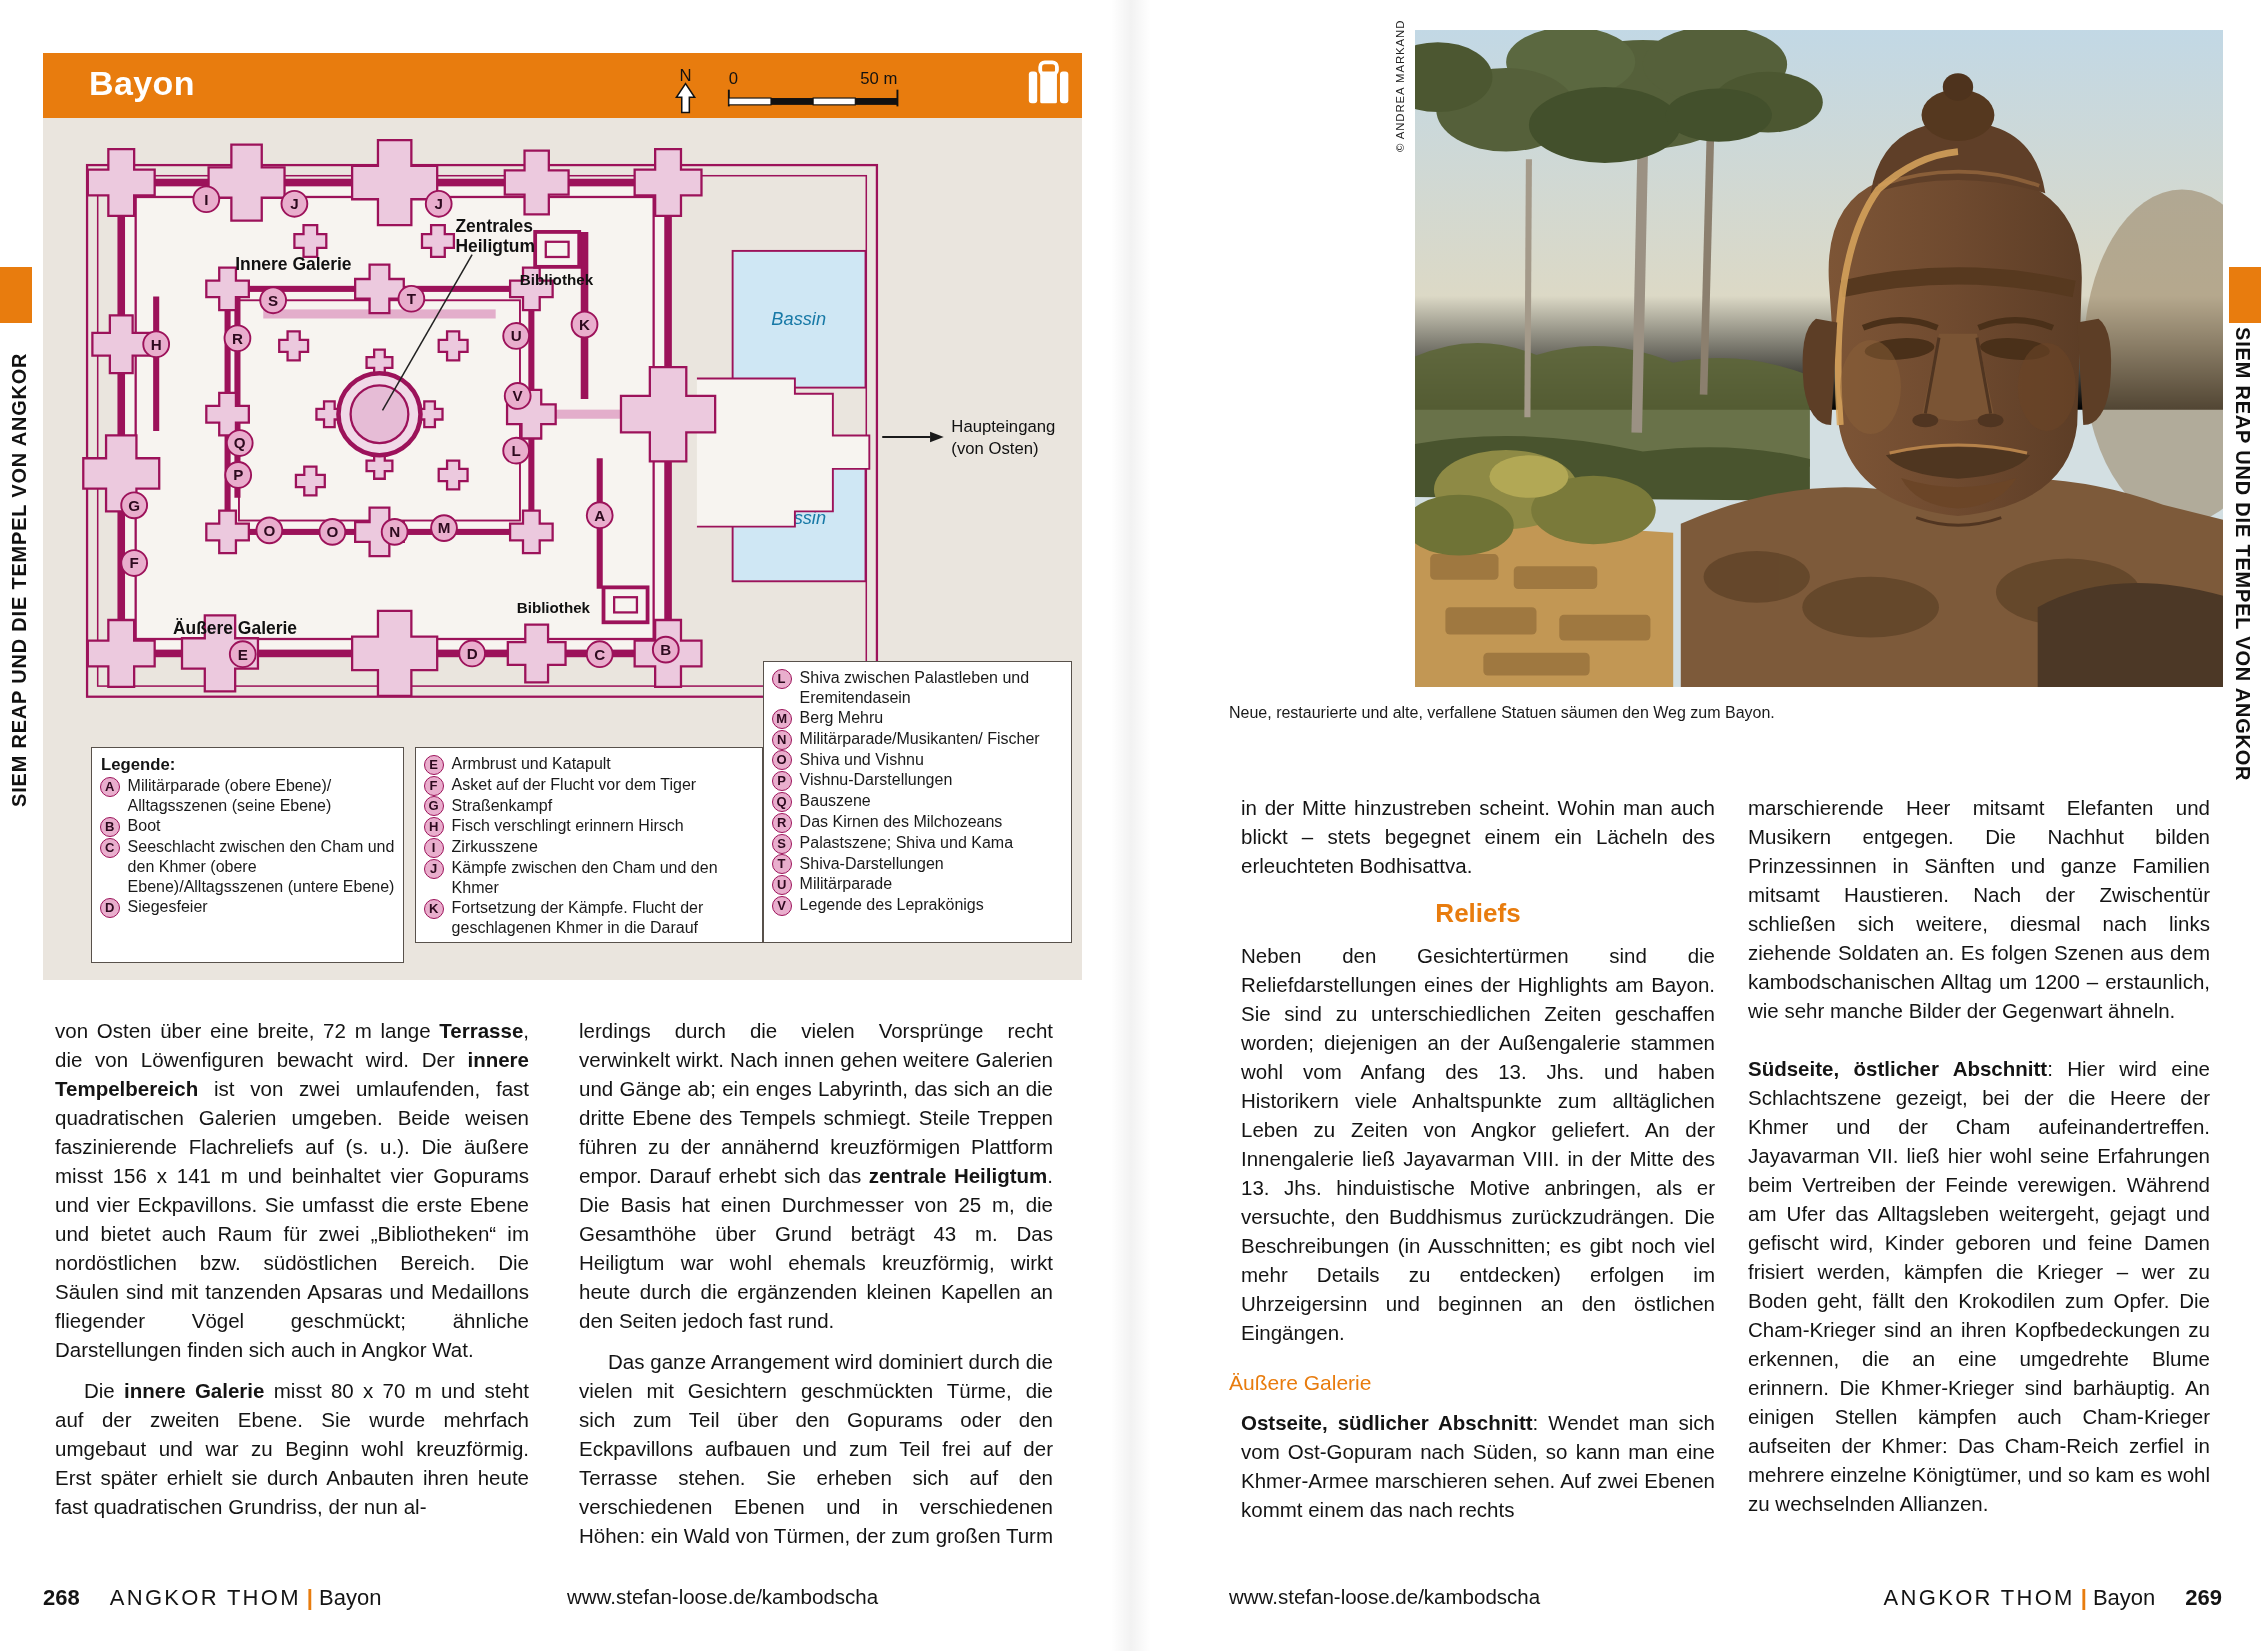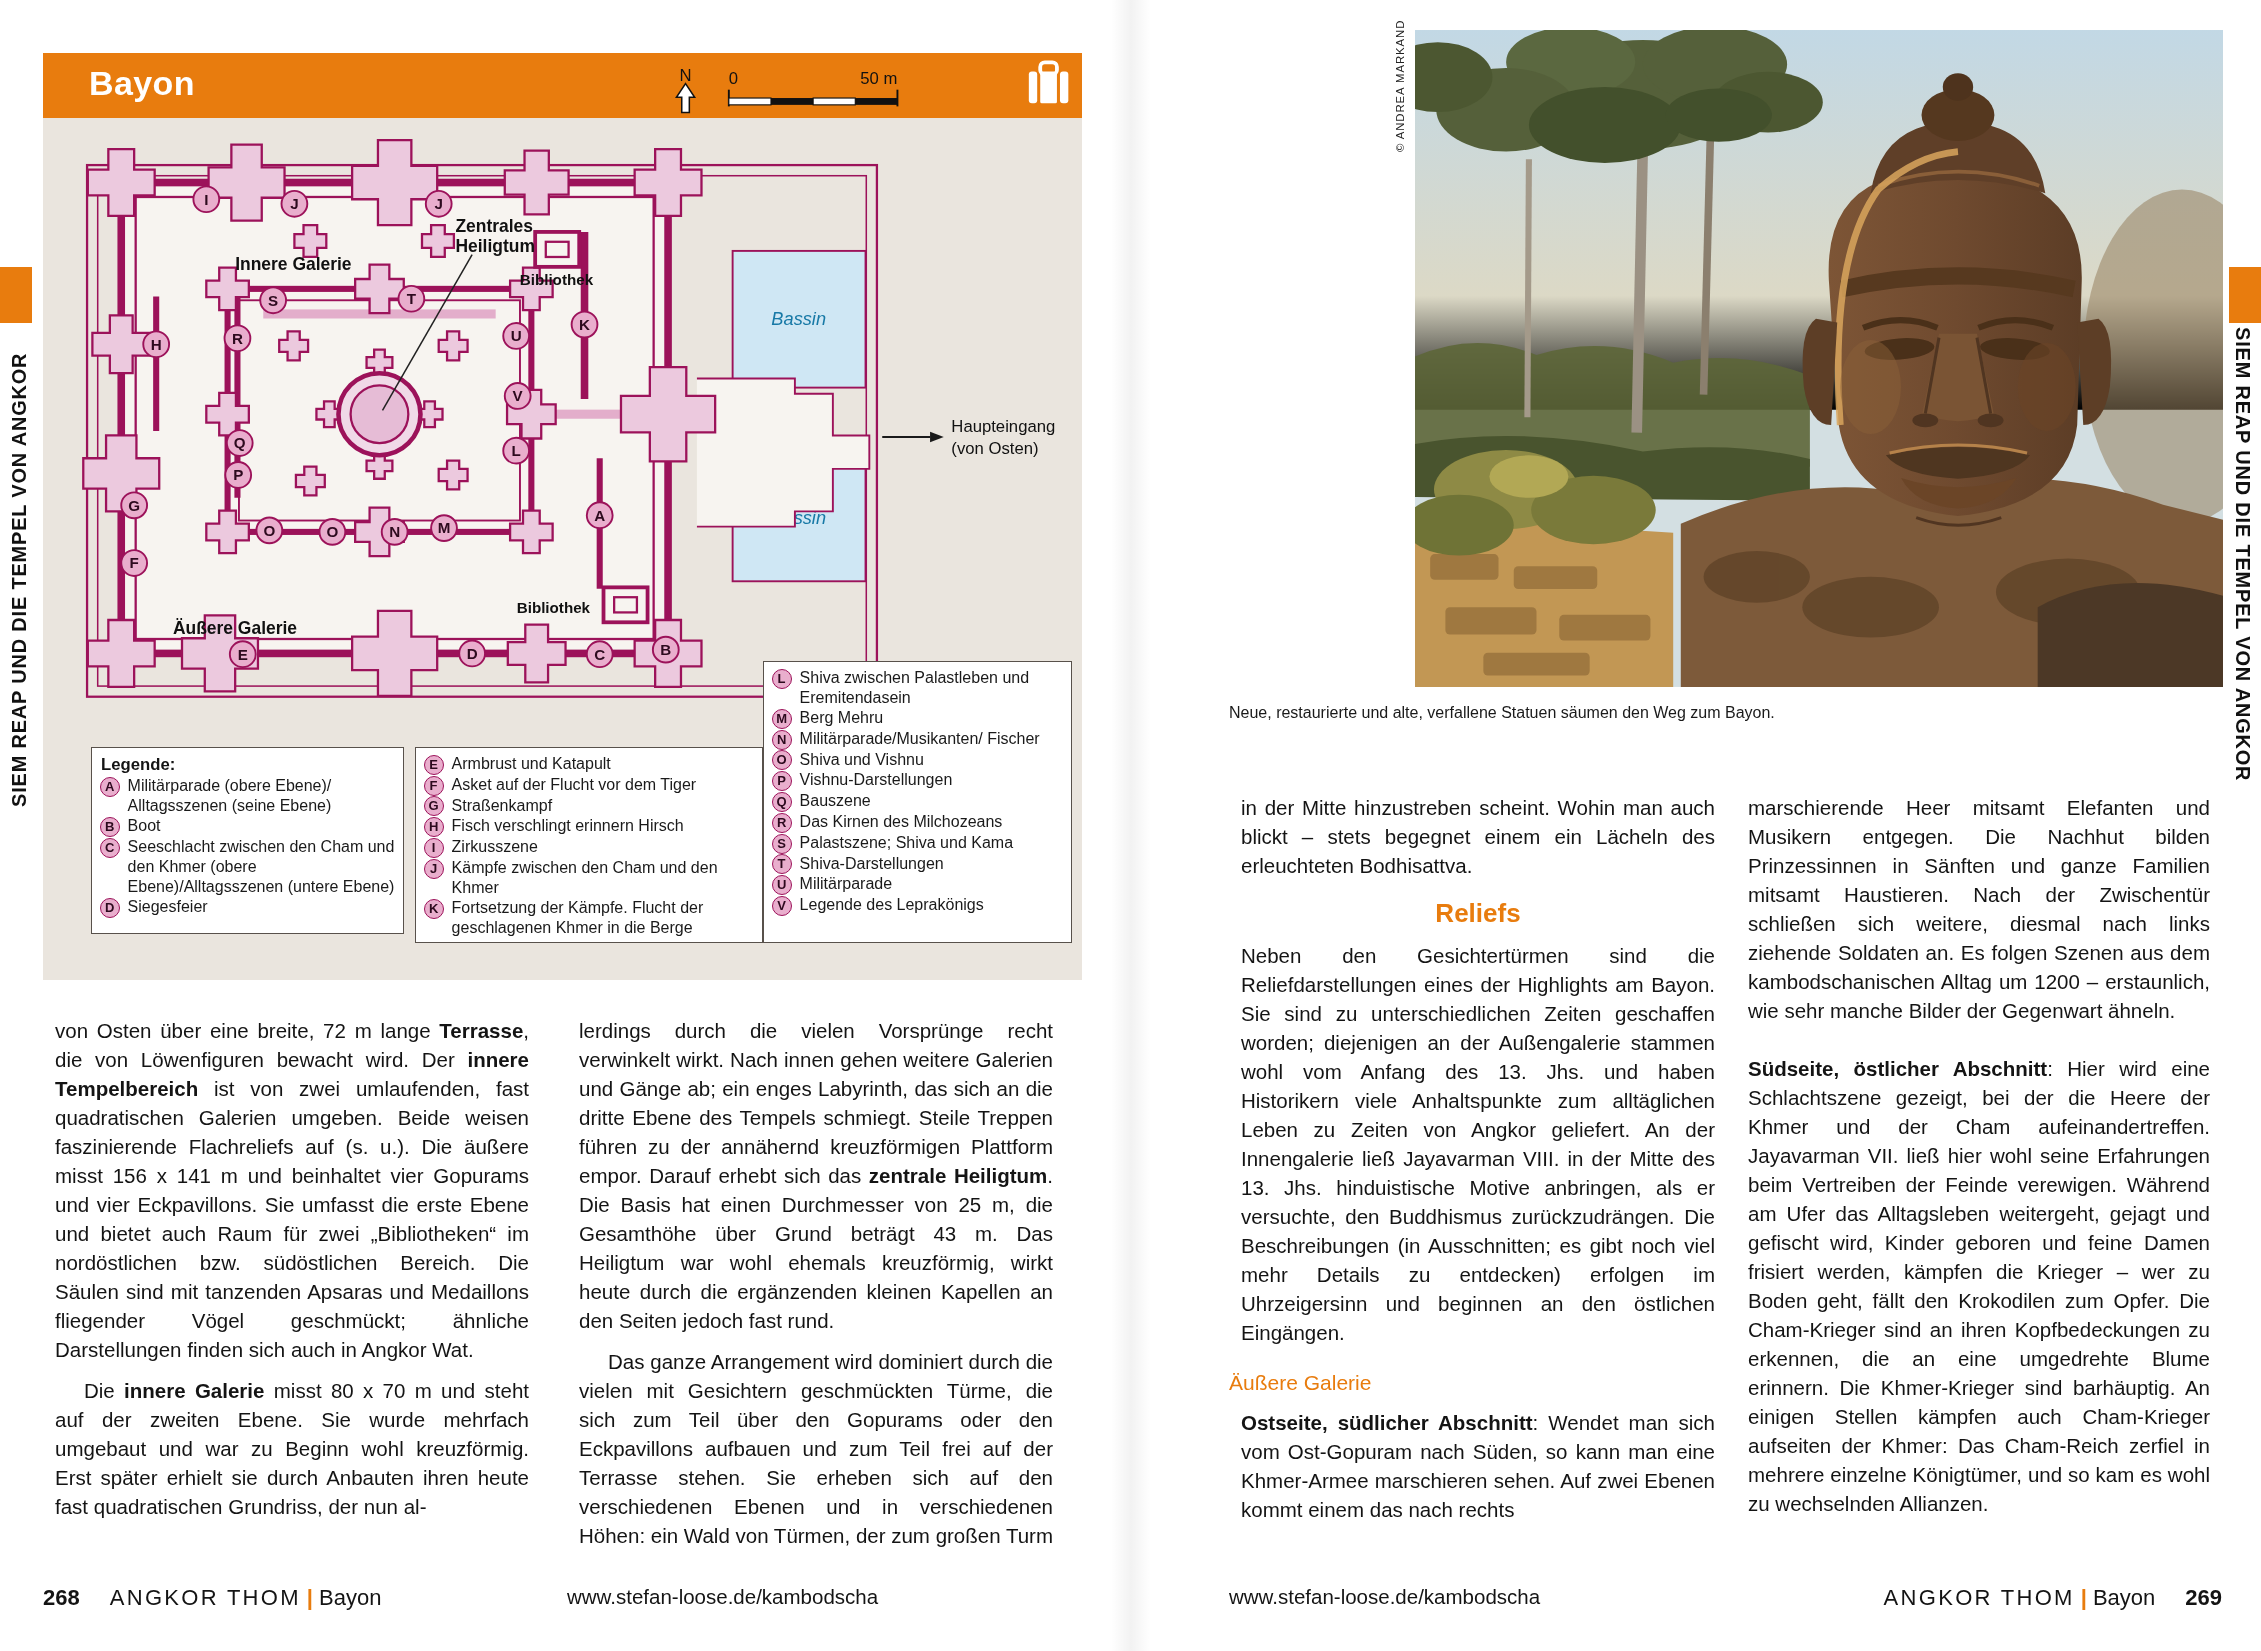"Legende:" .lb1 { height: 187px -> 216px }
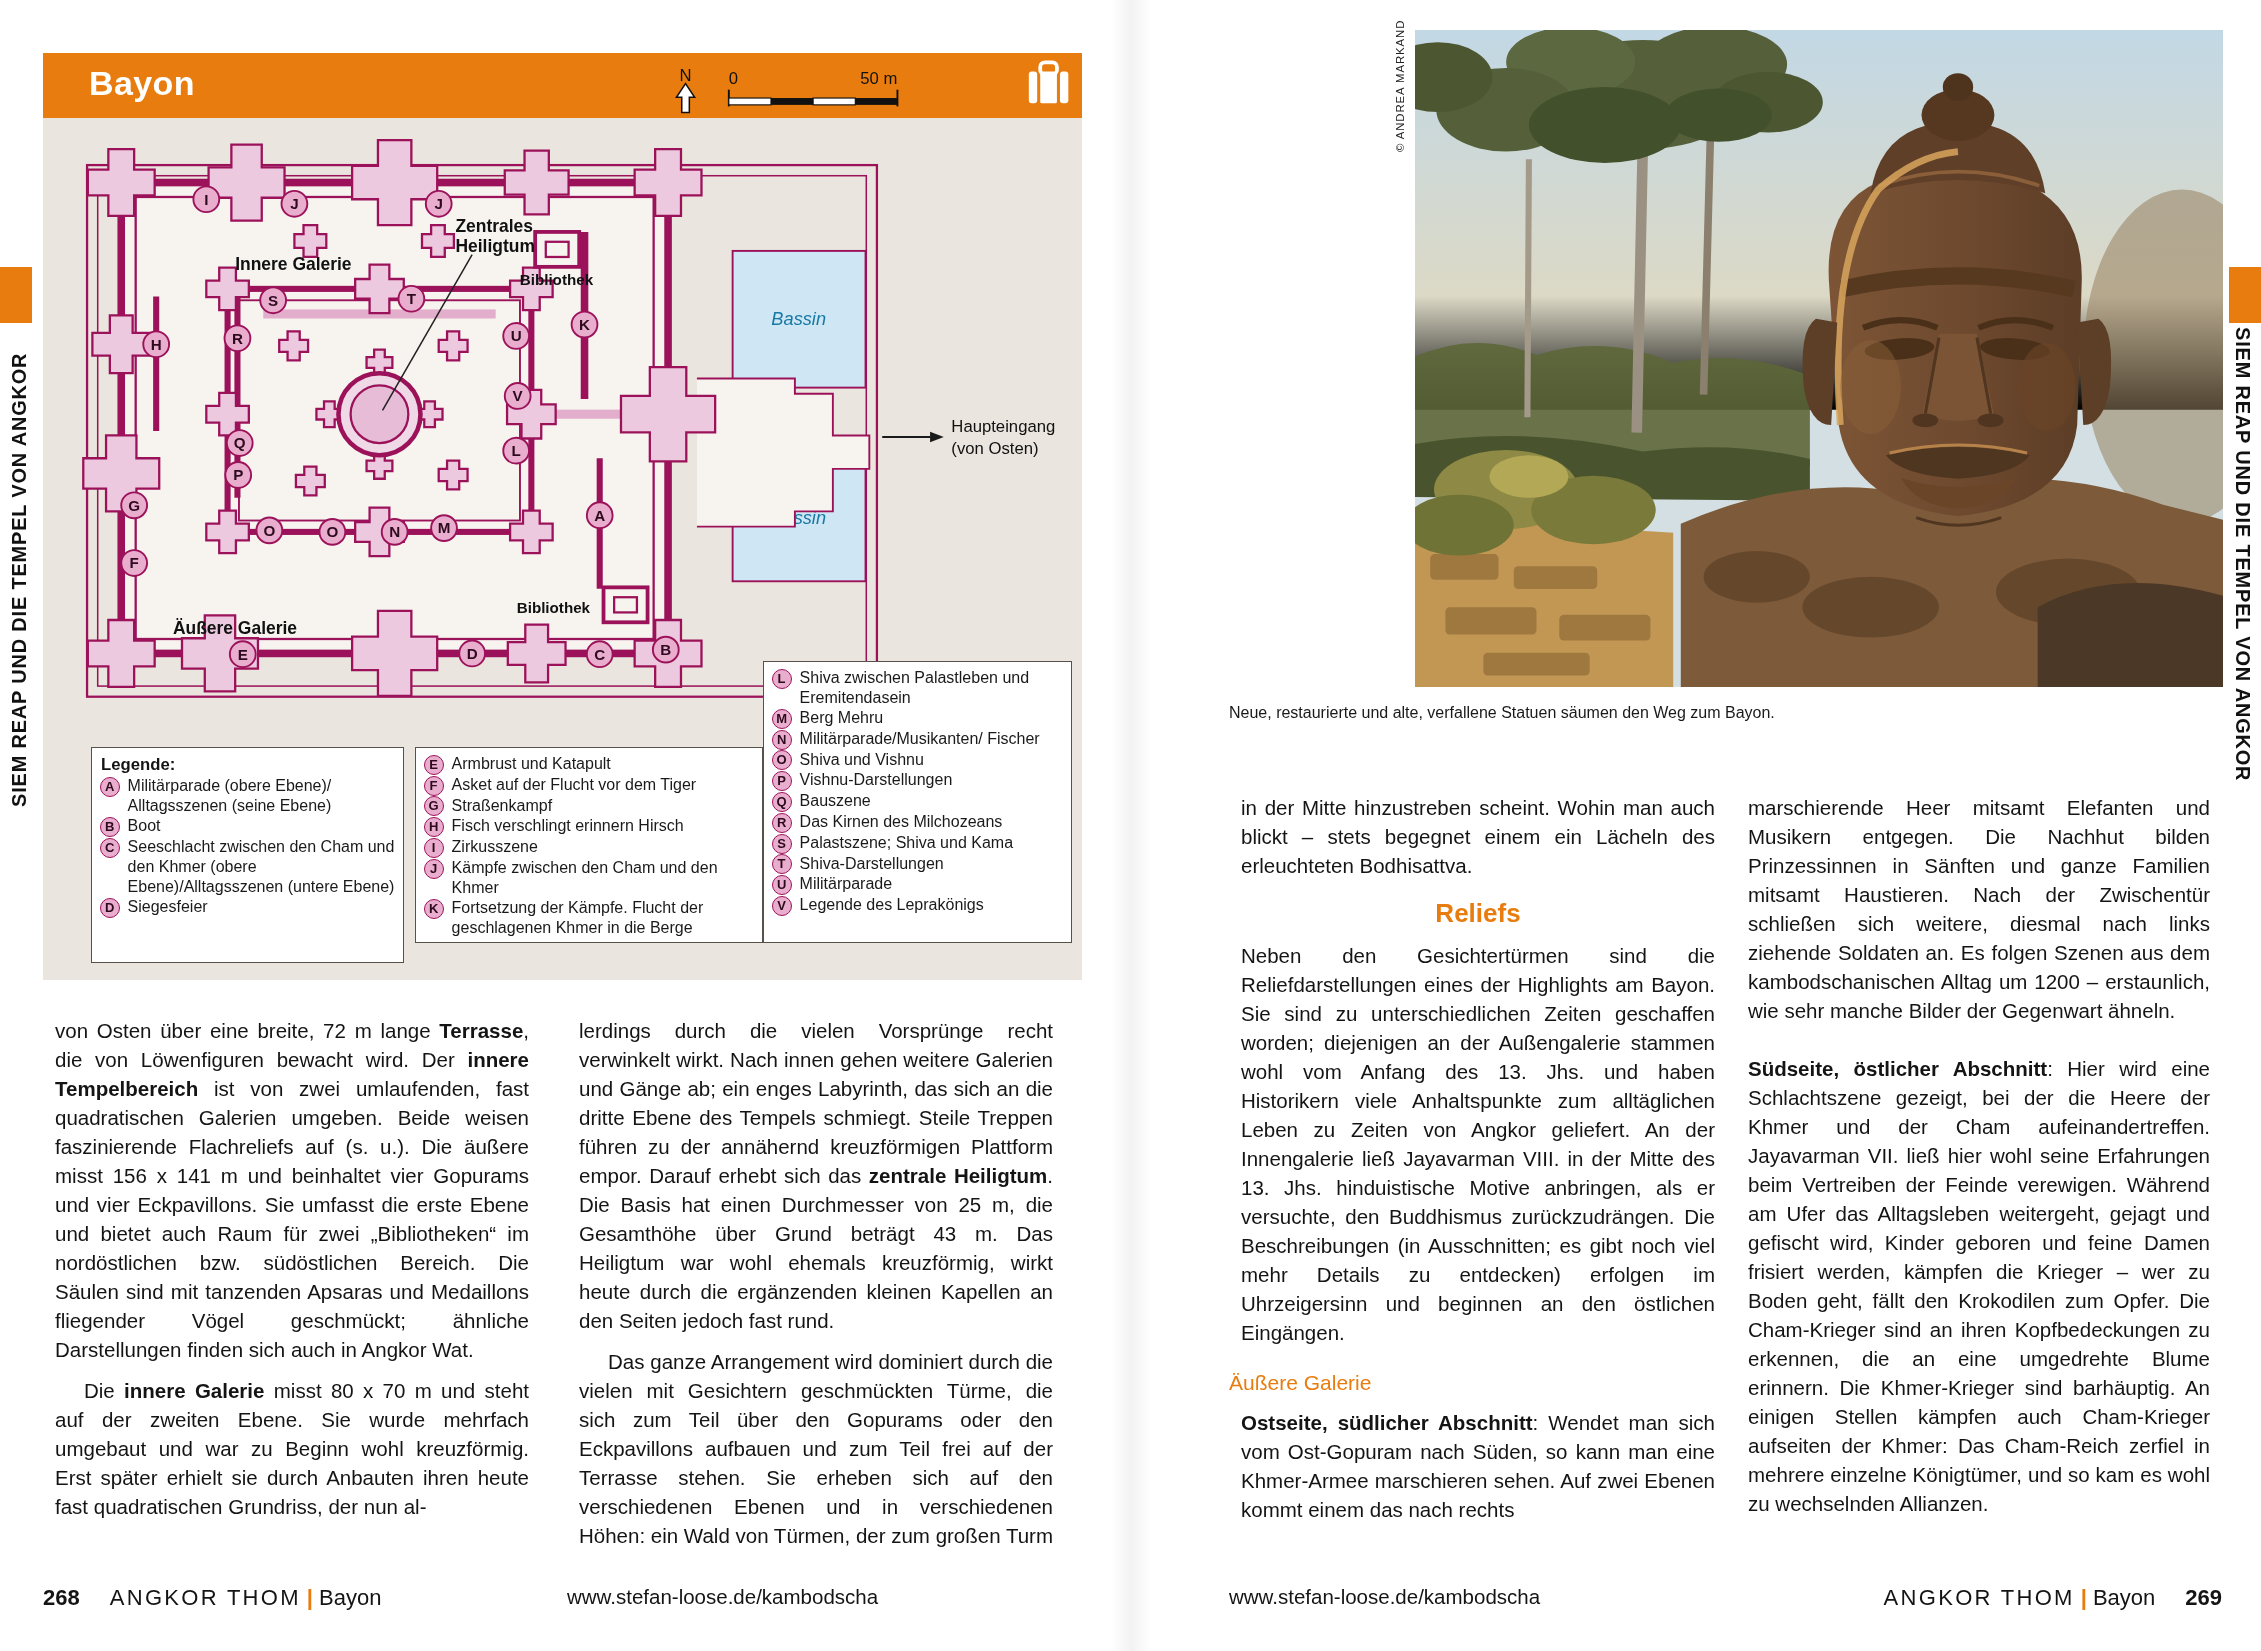"Fortsetzung der Kämpfe. Flucht der" div { text: Berge -> Darauf }
